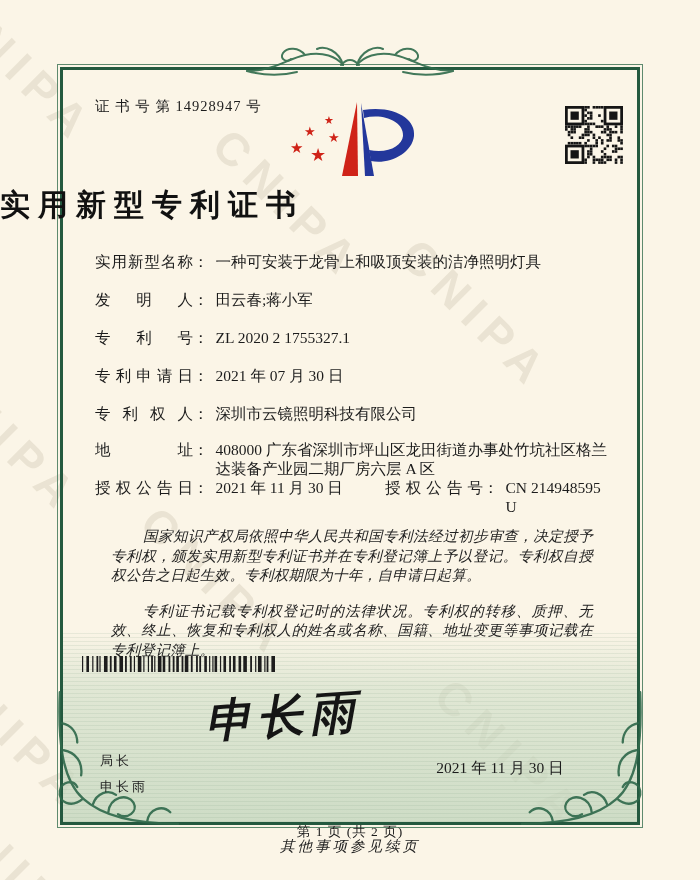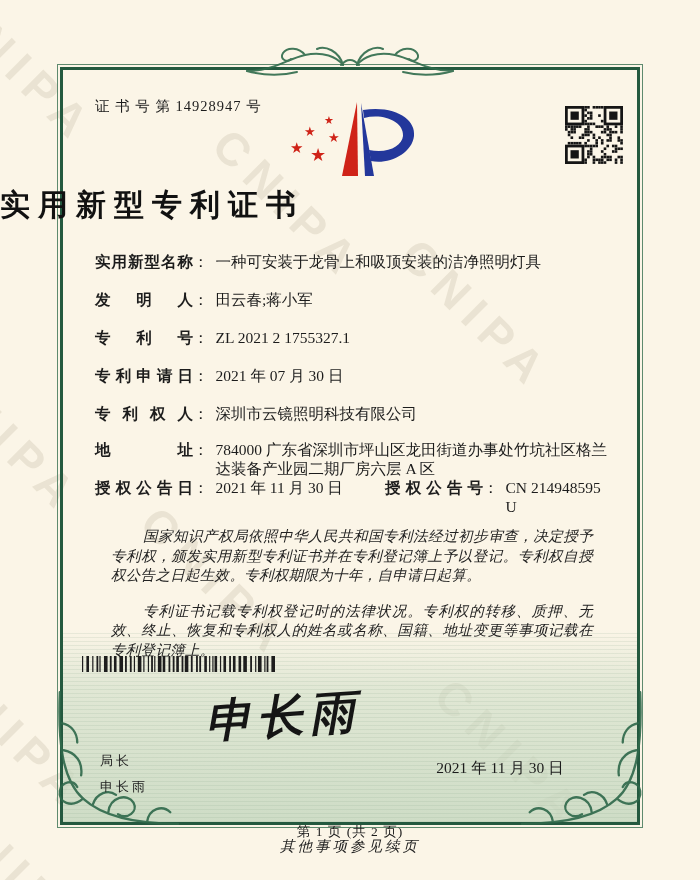"实用新型名称" .flabel { font-weight: 700 -> 400 }
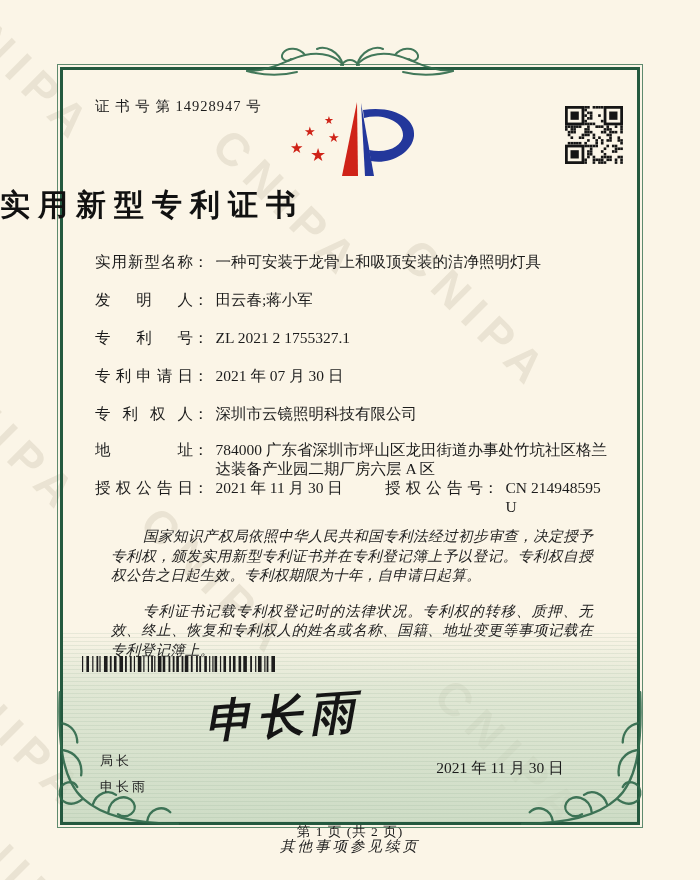"ZL 2021 2 1755327.1" span.fval { text: 2021 -> 2020 }
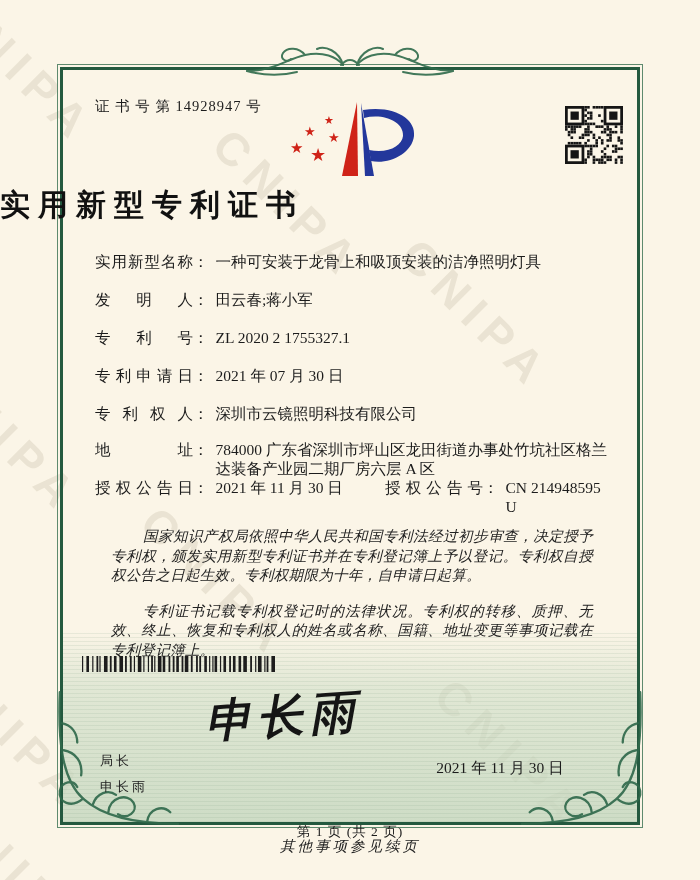"784000" span.fval { text: 784000 -> 408000 }
